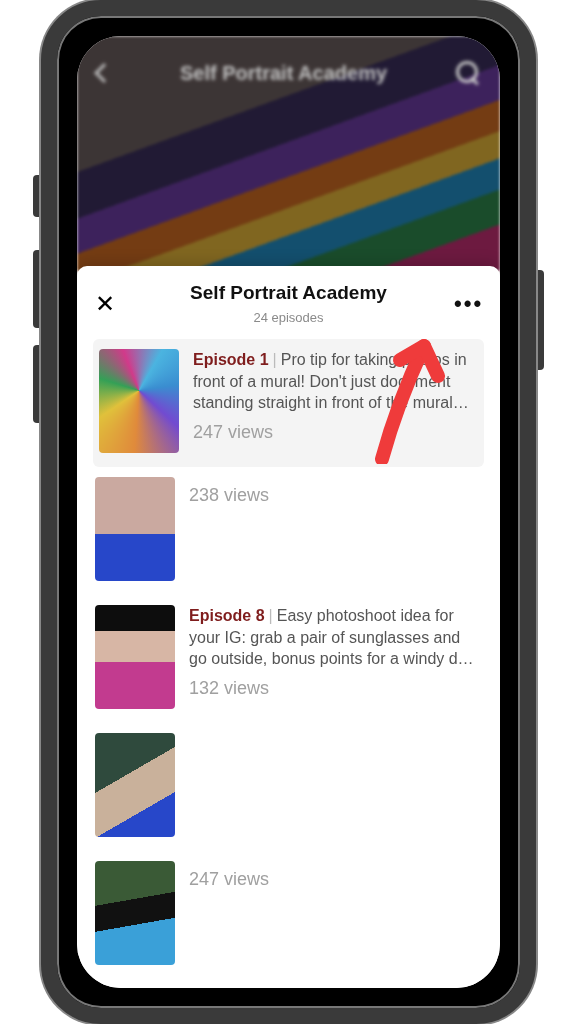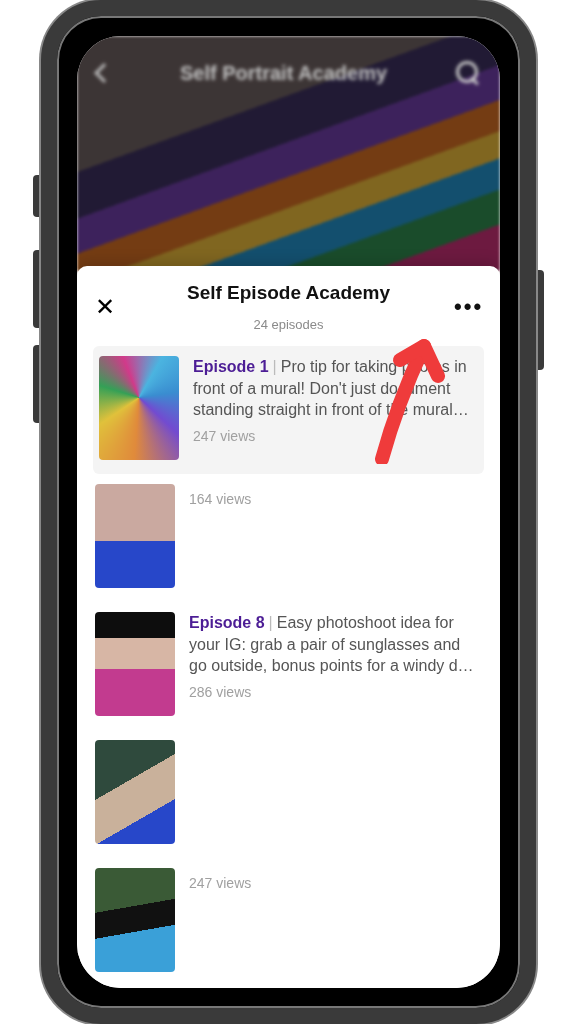"Self Episode Academy" div.sheet-title { text: Episode -> Portrait }
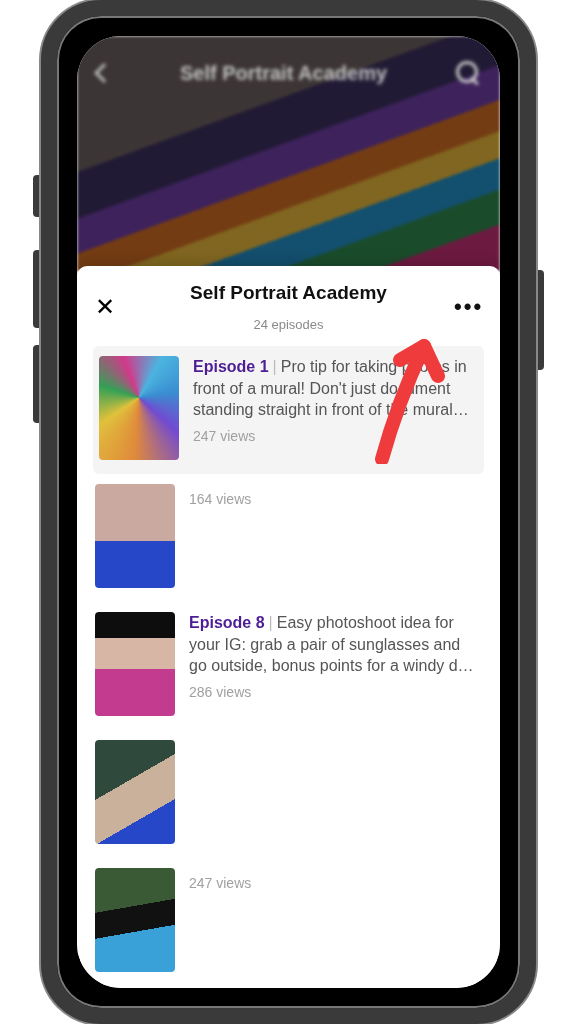"24 episodes" .sheet-sub { margin-top: 13px -> 6px }
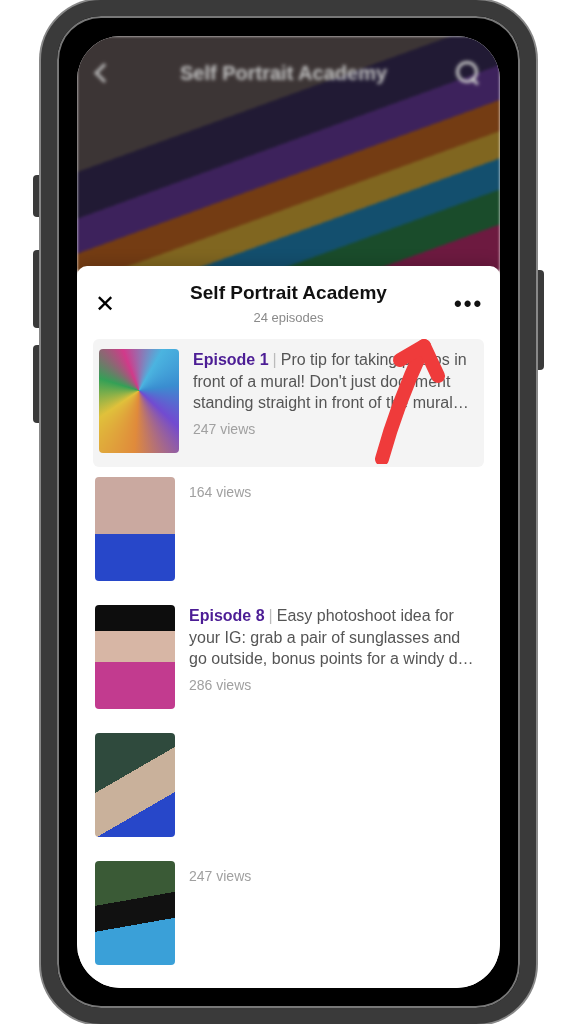"Episode 1" .rowtext .epn { color: #4c1d95 -> #7f1d1d }
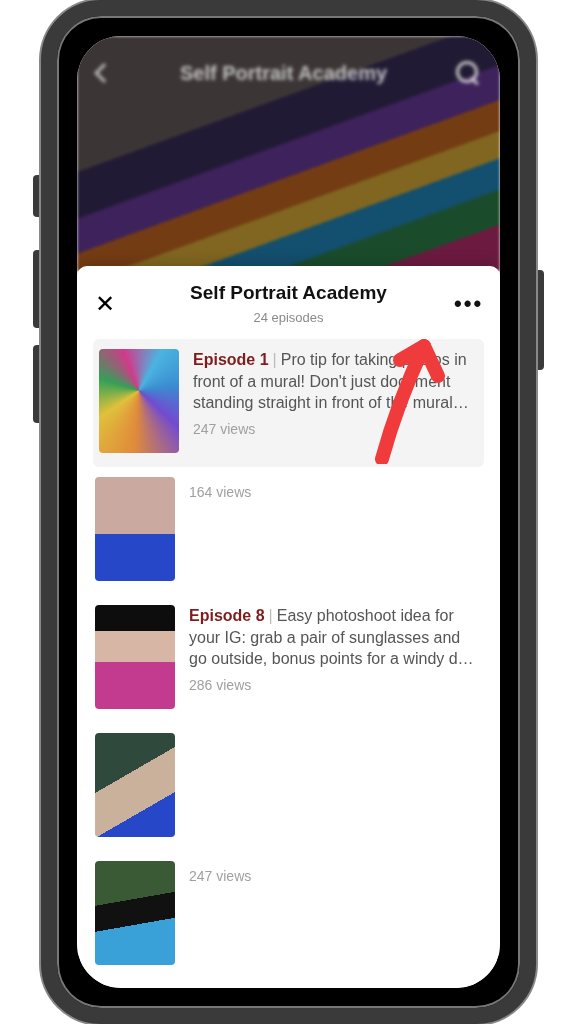"247 views" .views { font-size: 14px -> 18px }
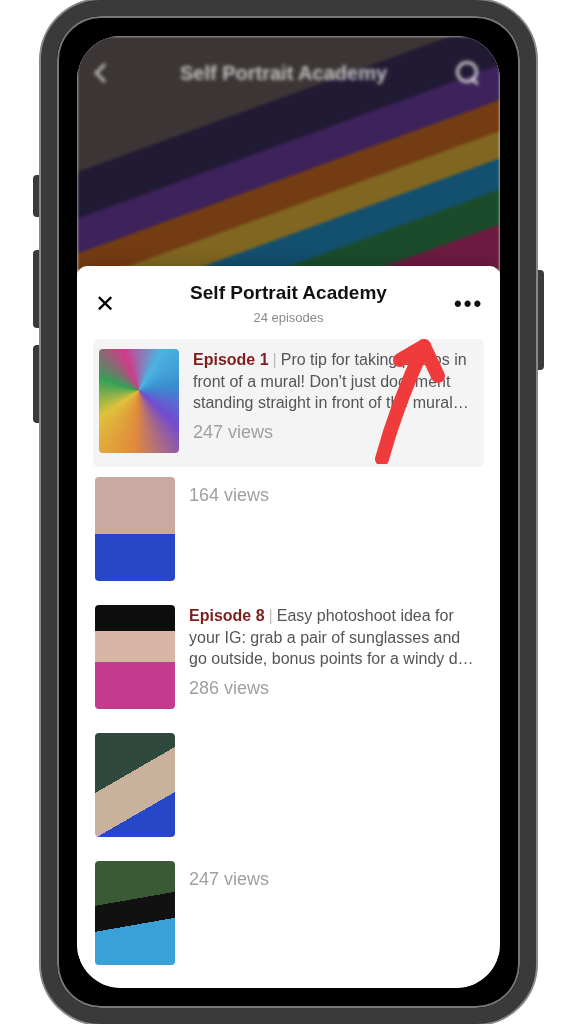"164 views" div.views { text: 164 -> 238 }
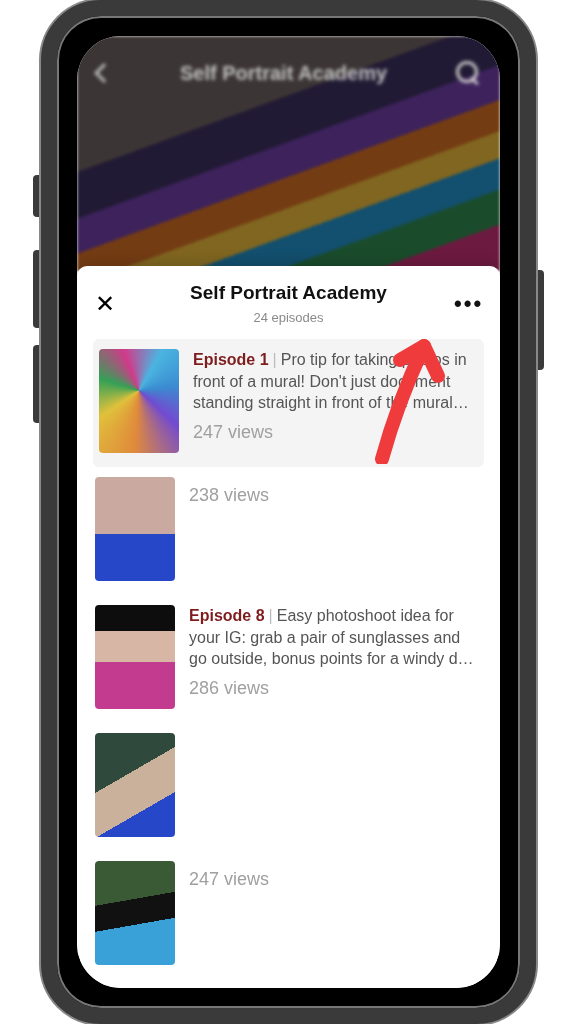"286 views" div.views { text: 286 -> 132 }
